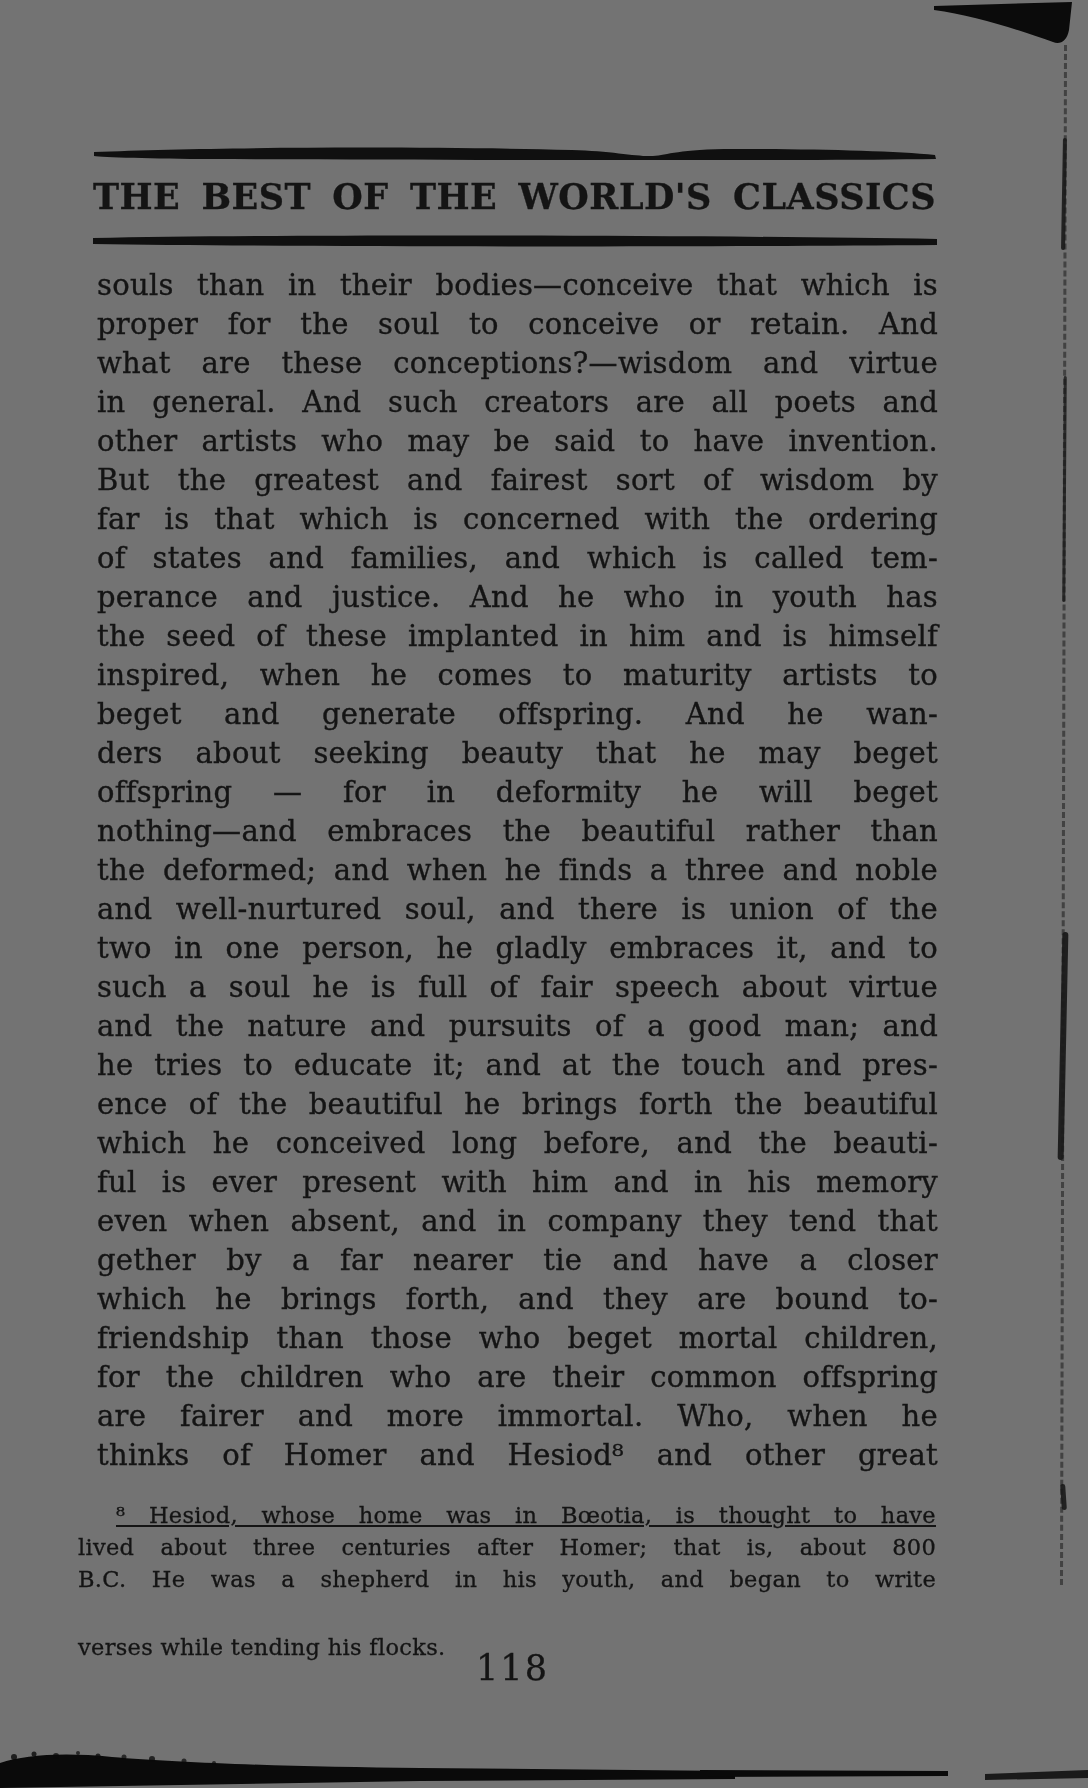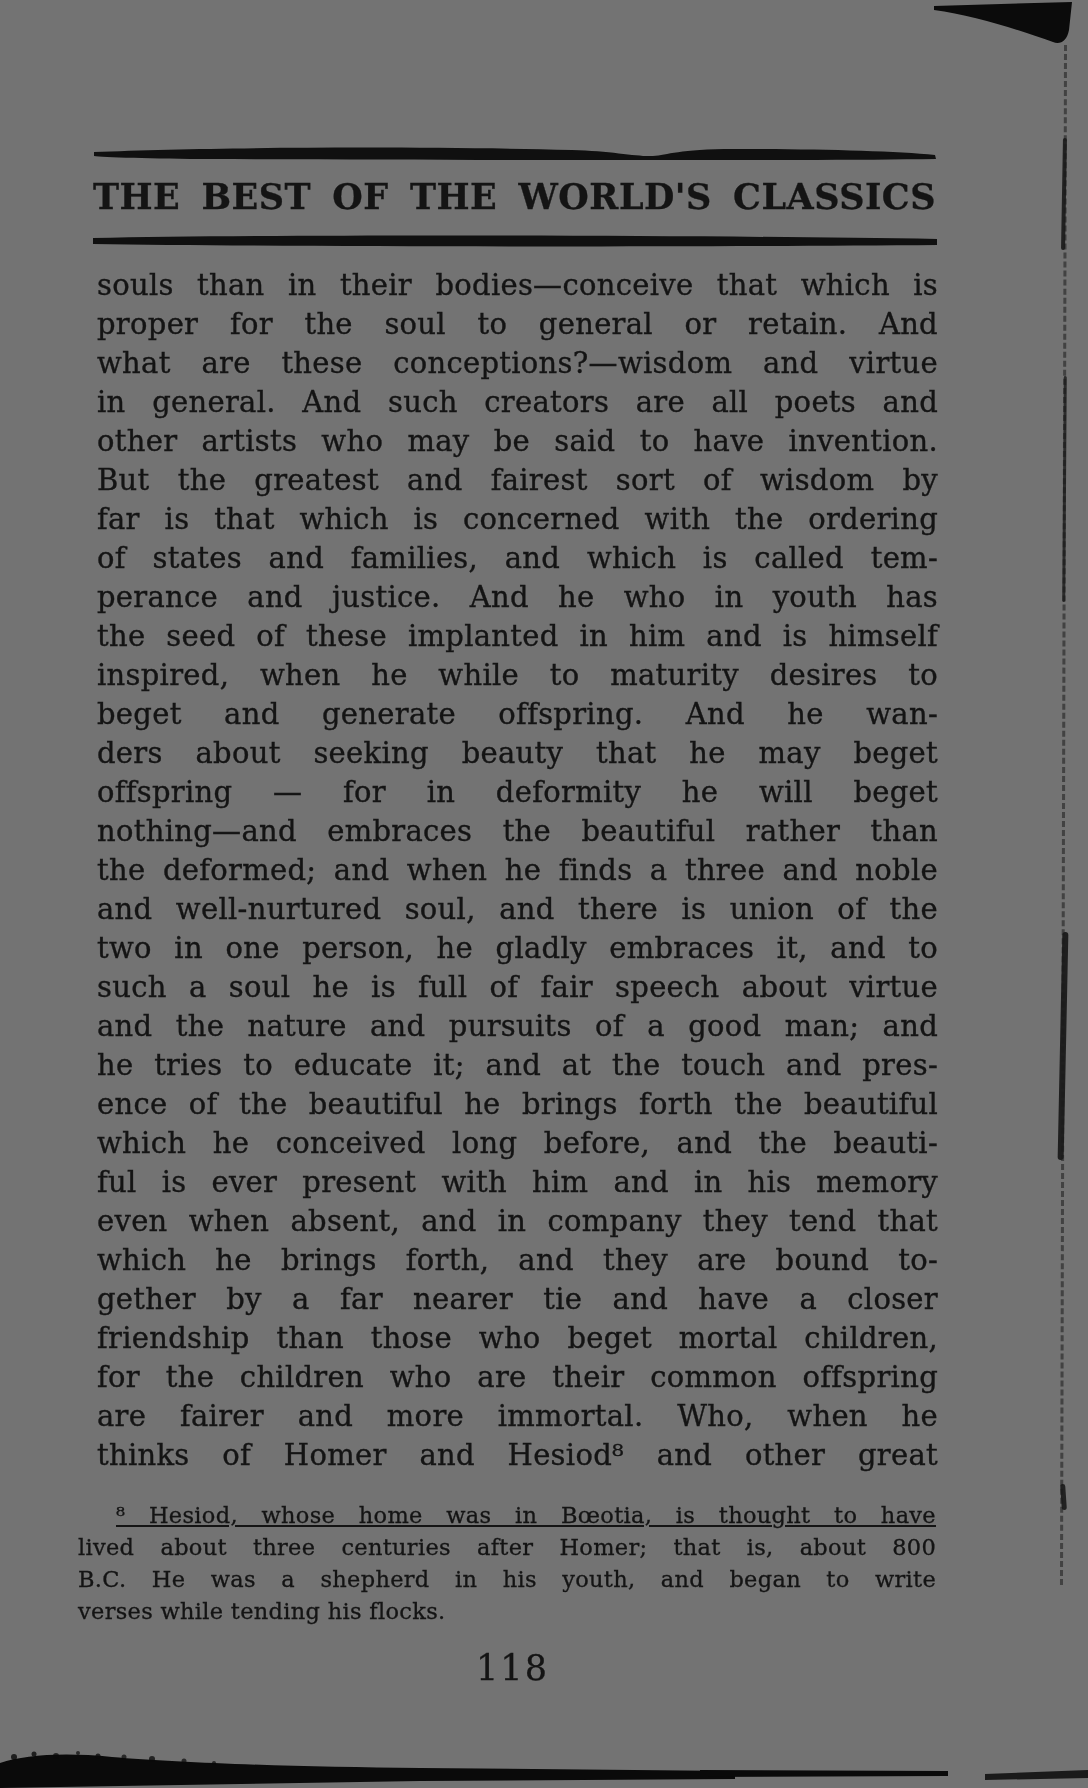"proper for the soul to" div.bline { text: general -> conceive }
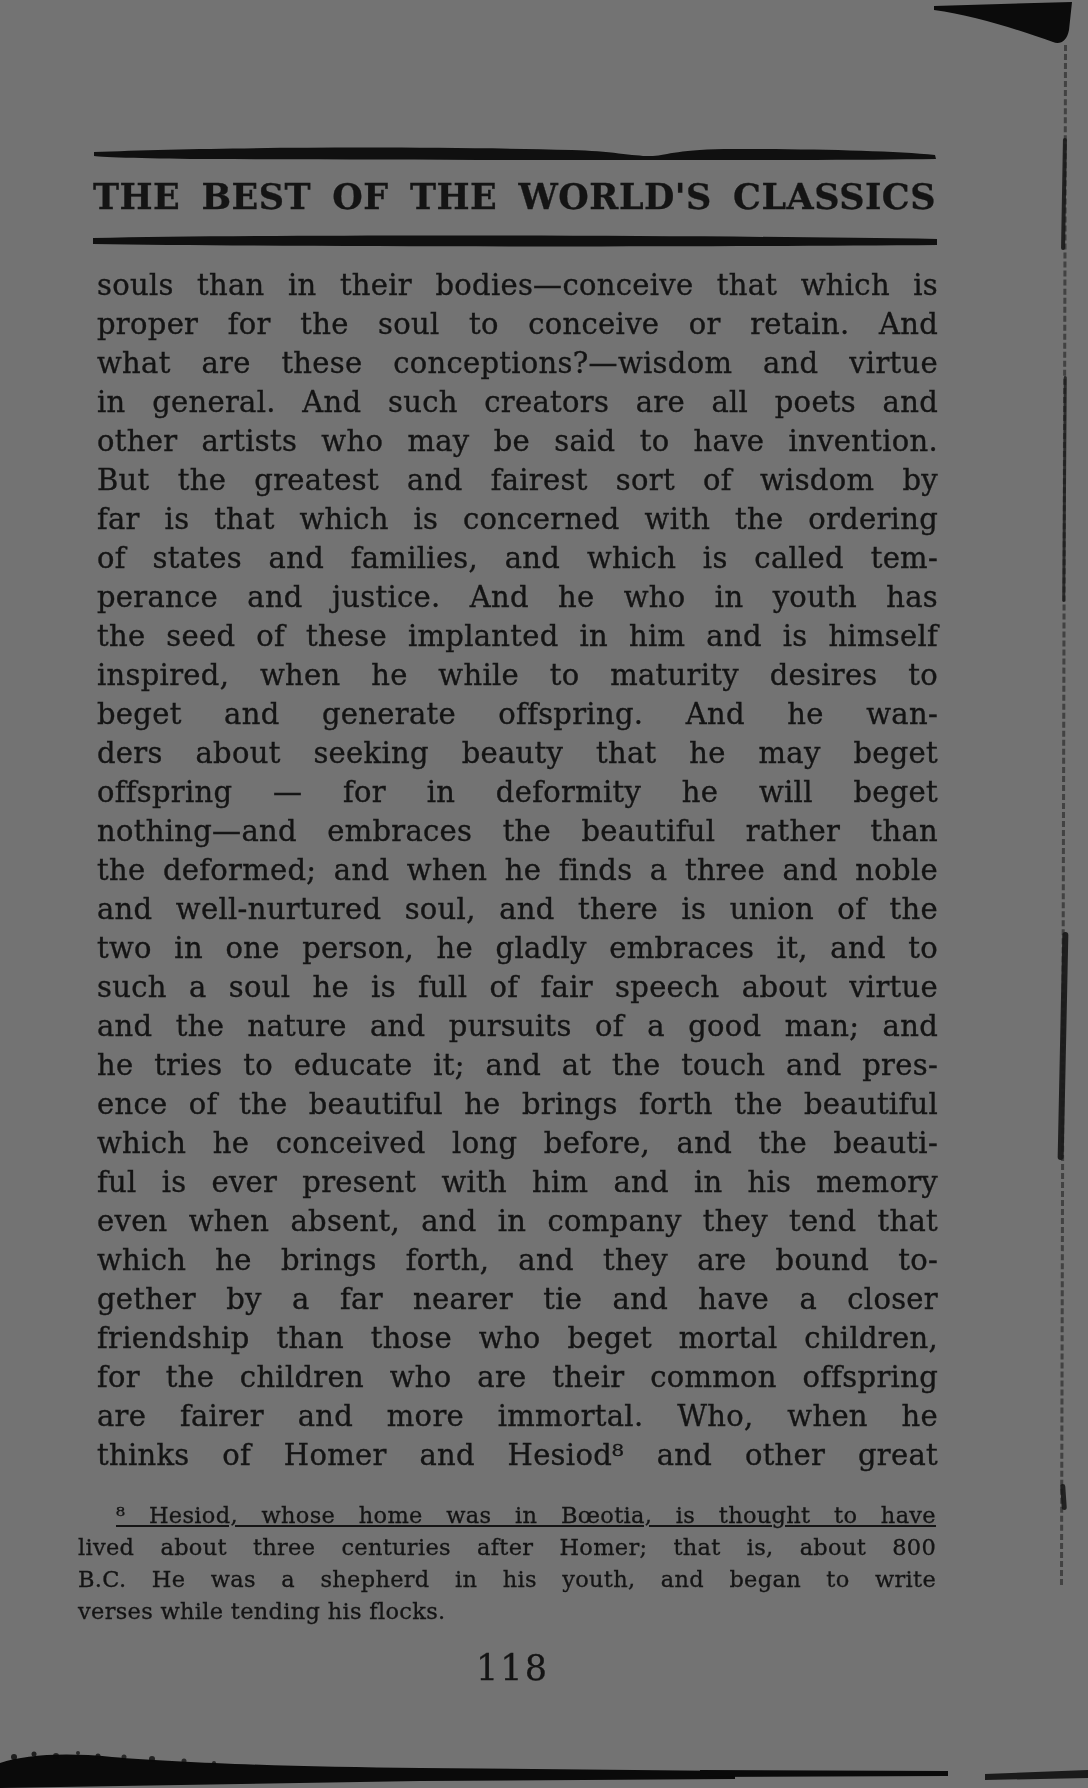"inspired, when he while to" div.bline { text: while to maturity desires -> comes to maturity artists }
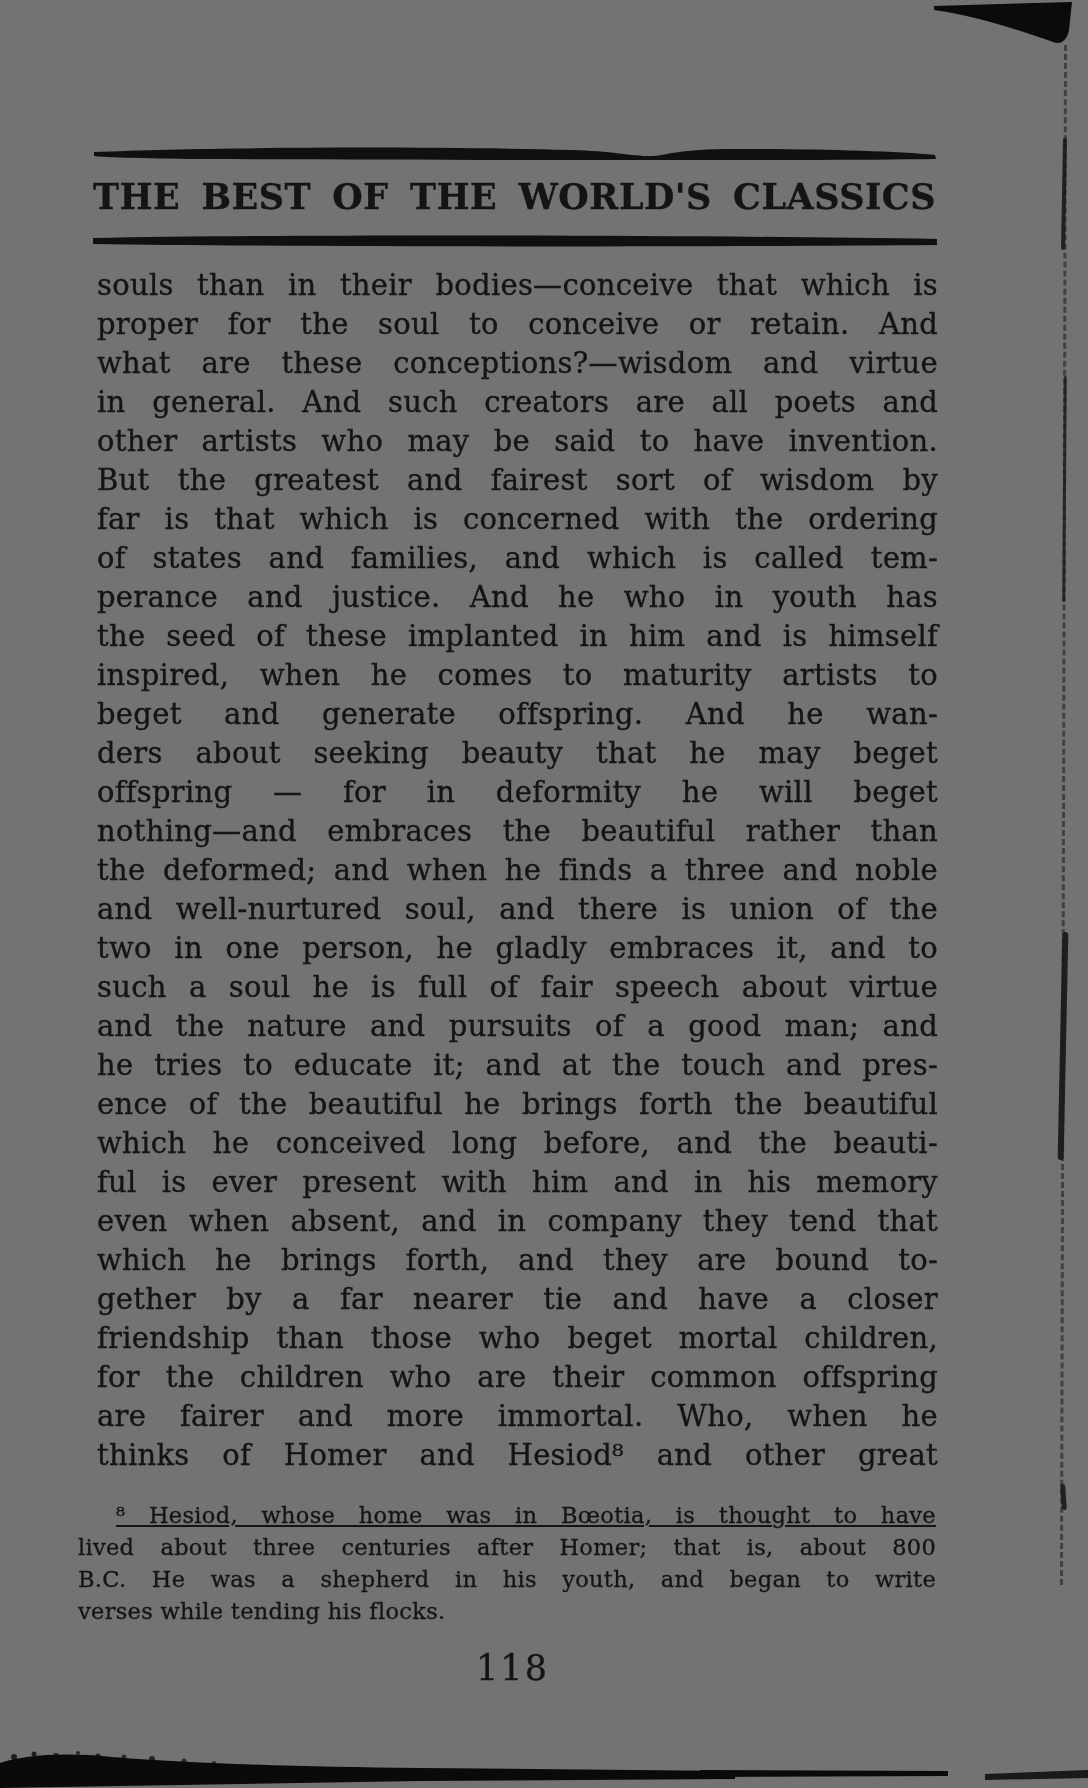"which he brings forth, and" div.bline { order: before "gether by a far nearer" -> after "gether by a far nearer" }
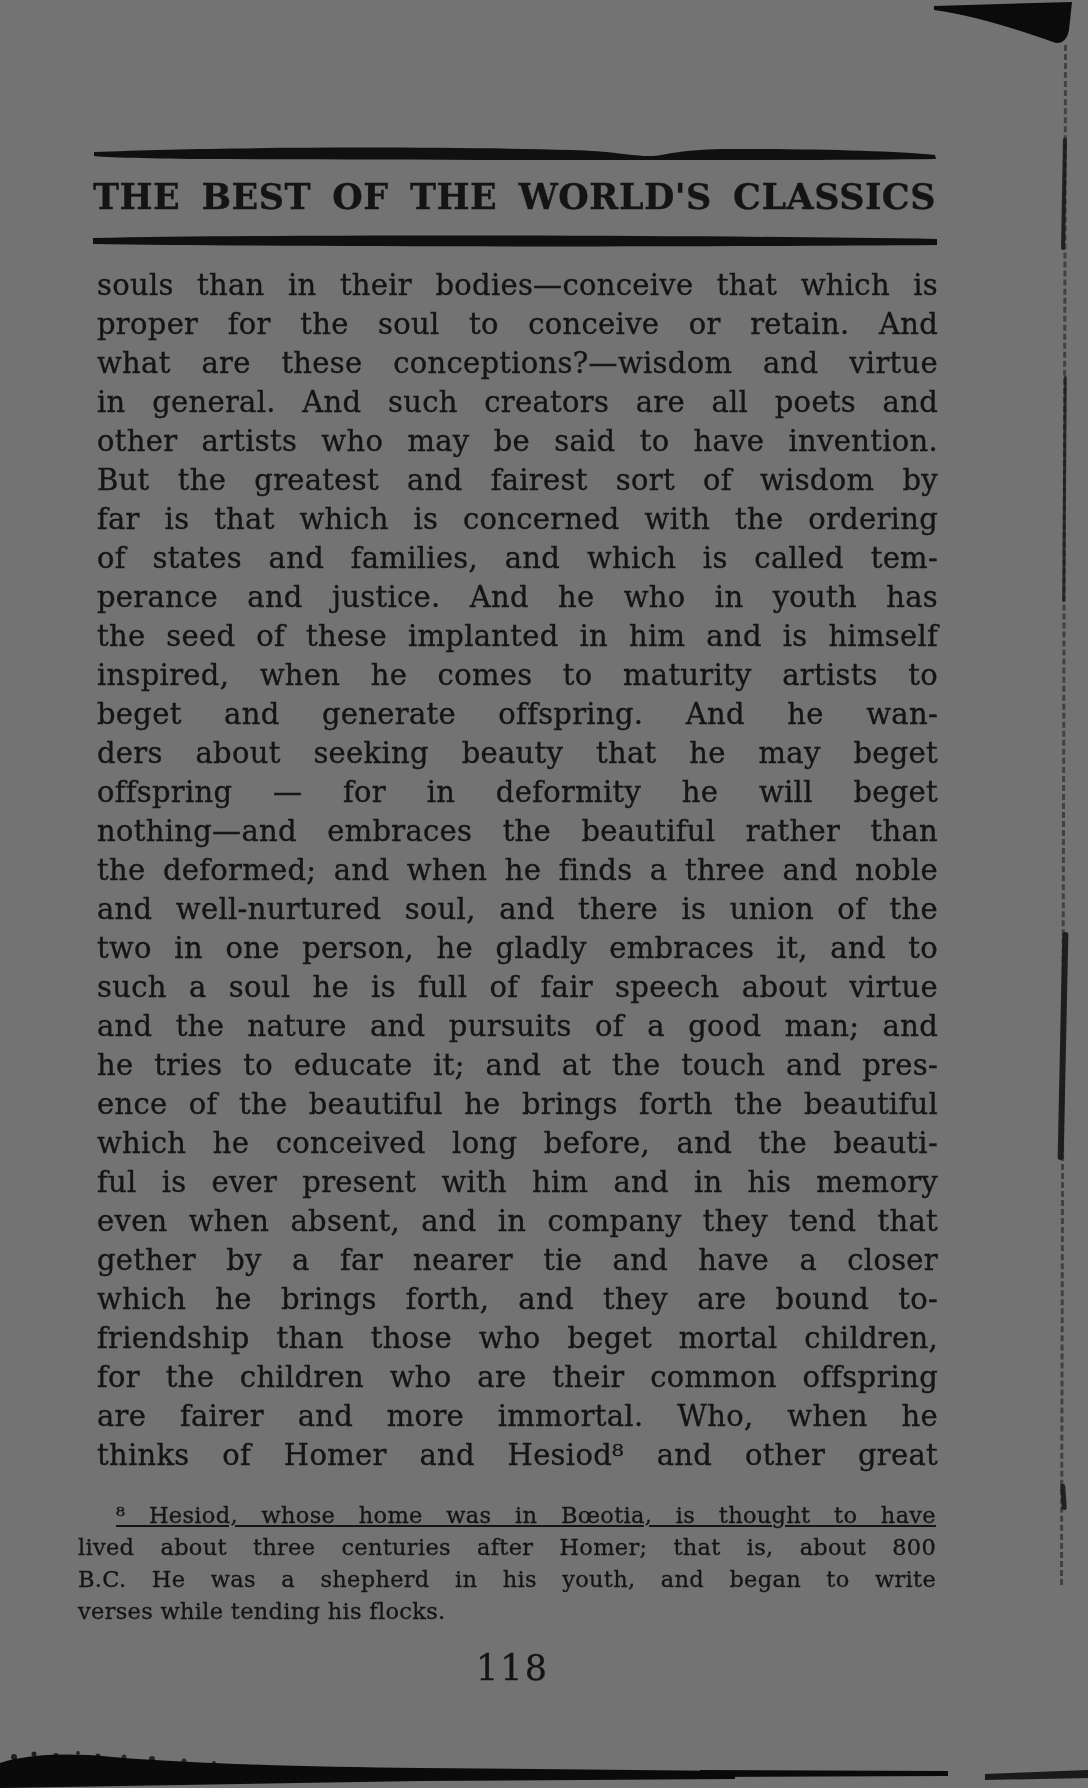"verses while tending his flocks." .fn-last { margin-top: none -> 36px }
